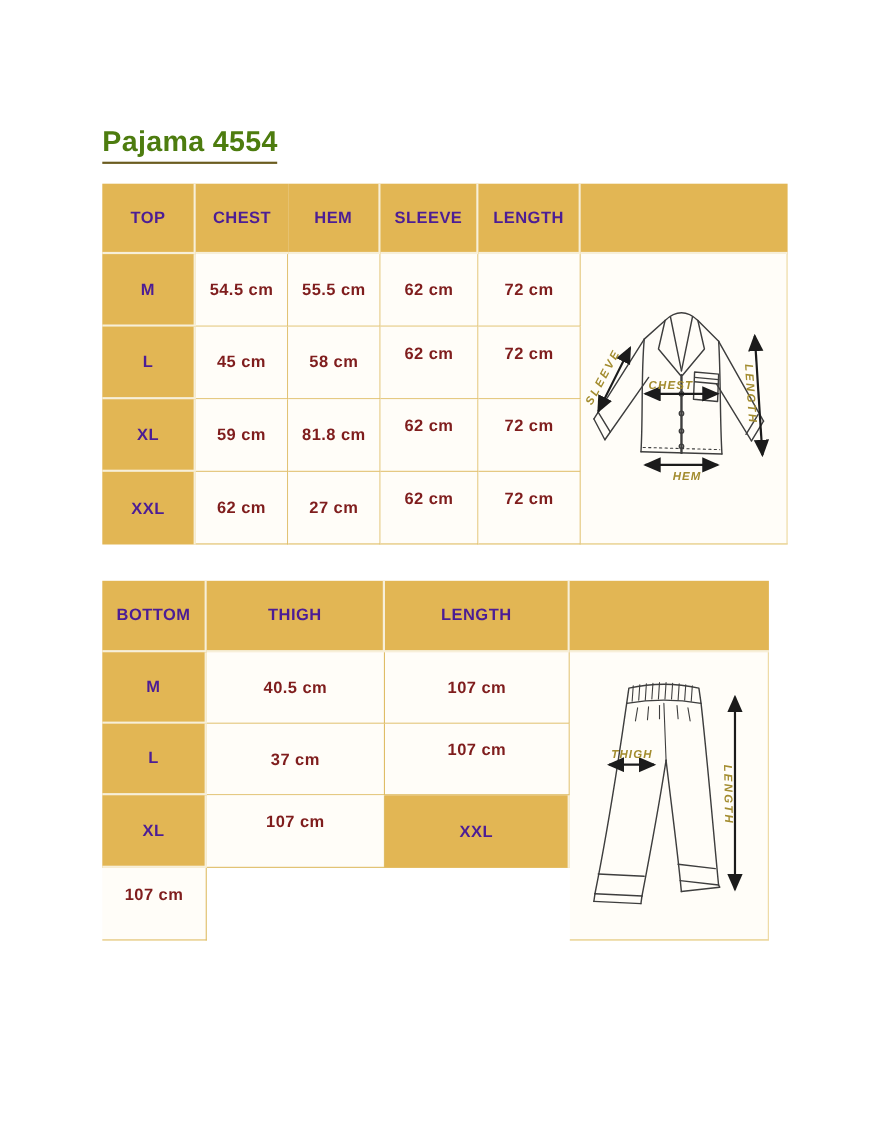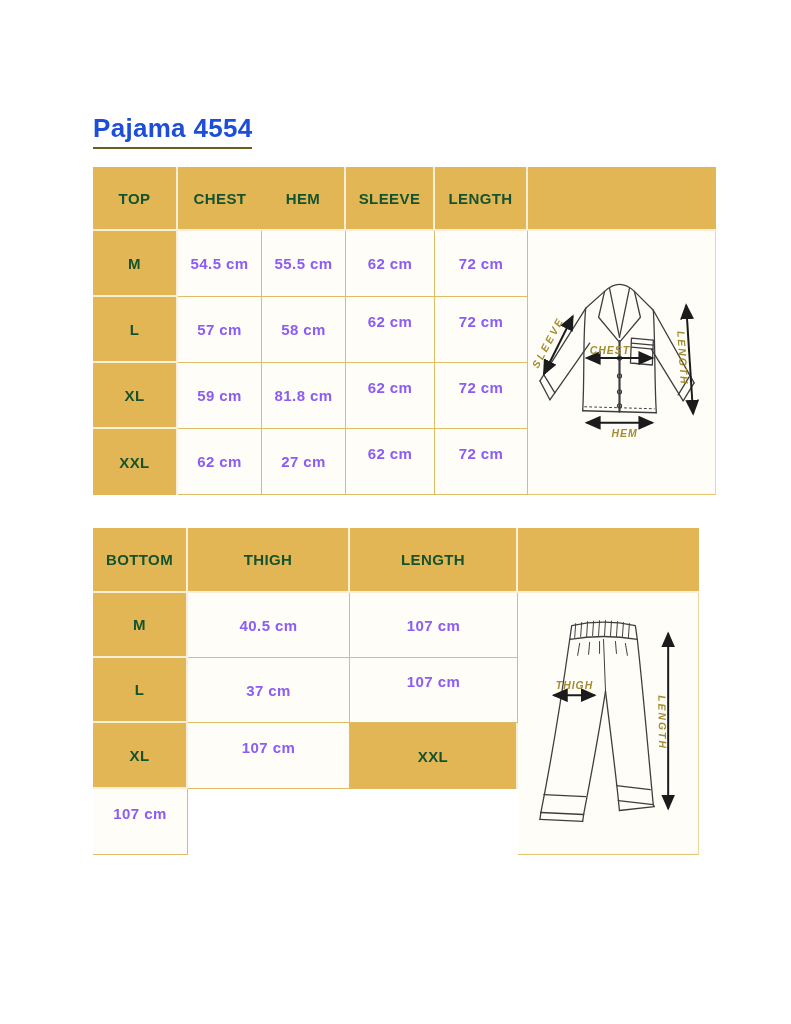"Pajama 4554" .title { color: #1d4ed8 -> #4d7c0f }
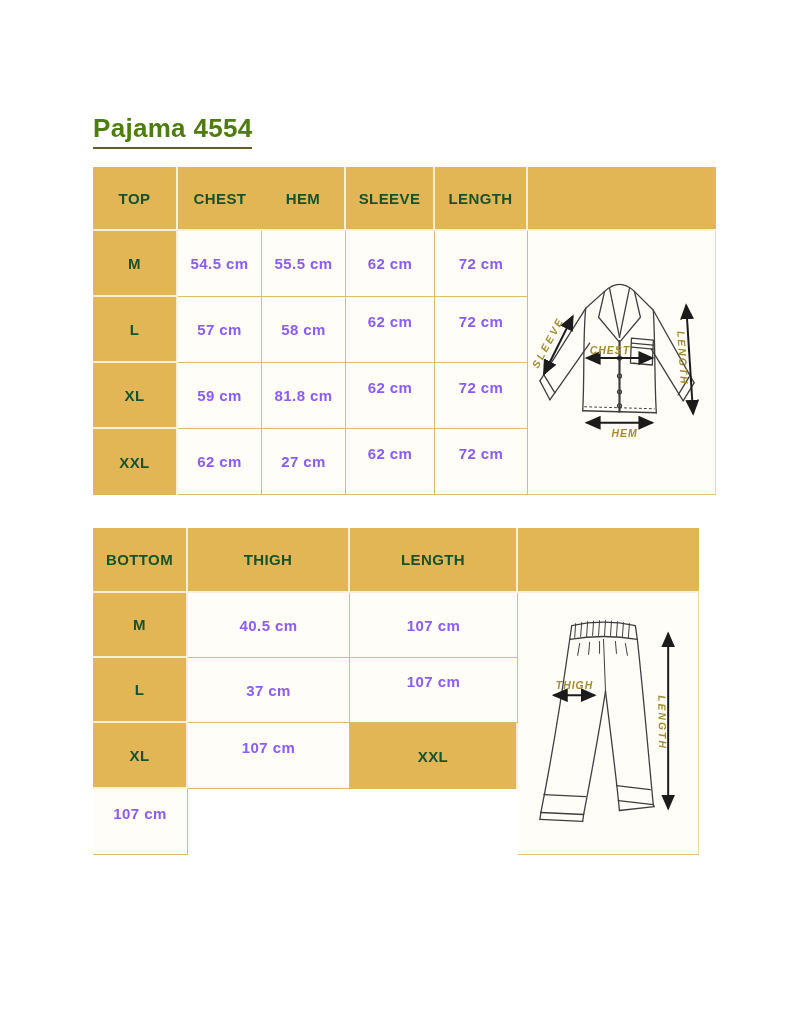"TOP" .g { color: #14532d -> #4c1d95 }
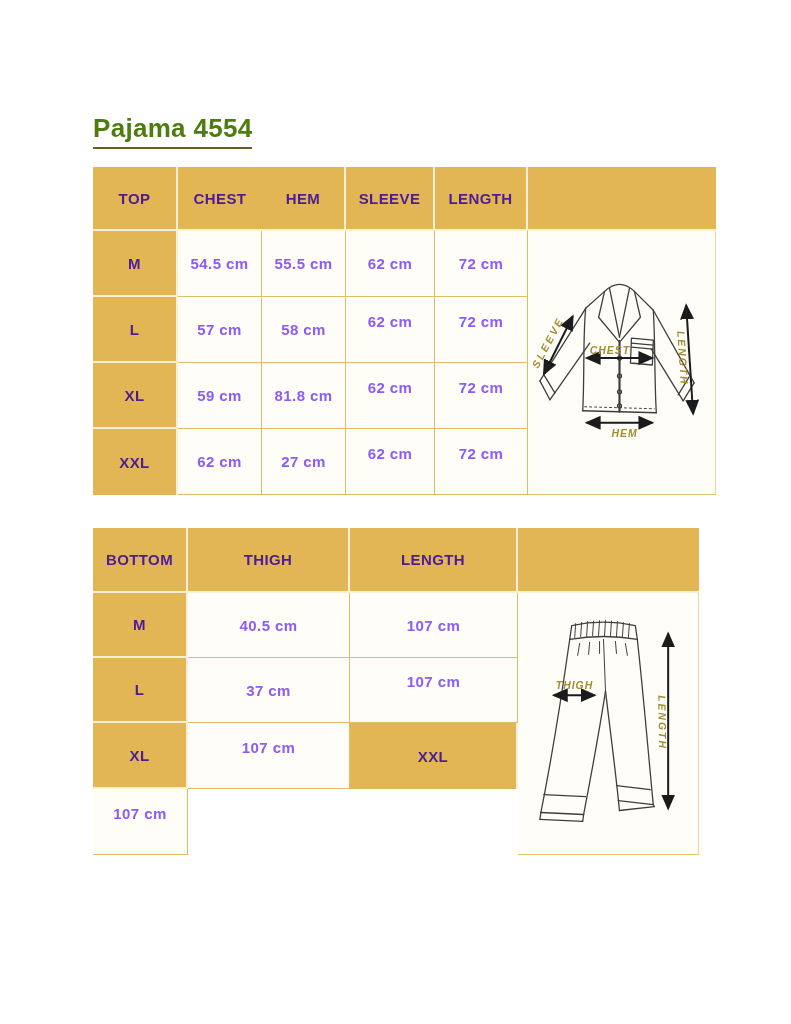"54.5 cm" .v { color: #8b5cf6 -> #7f1d1d }
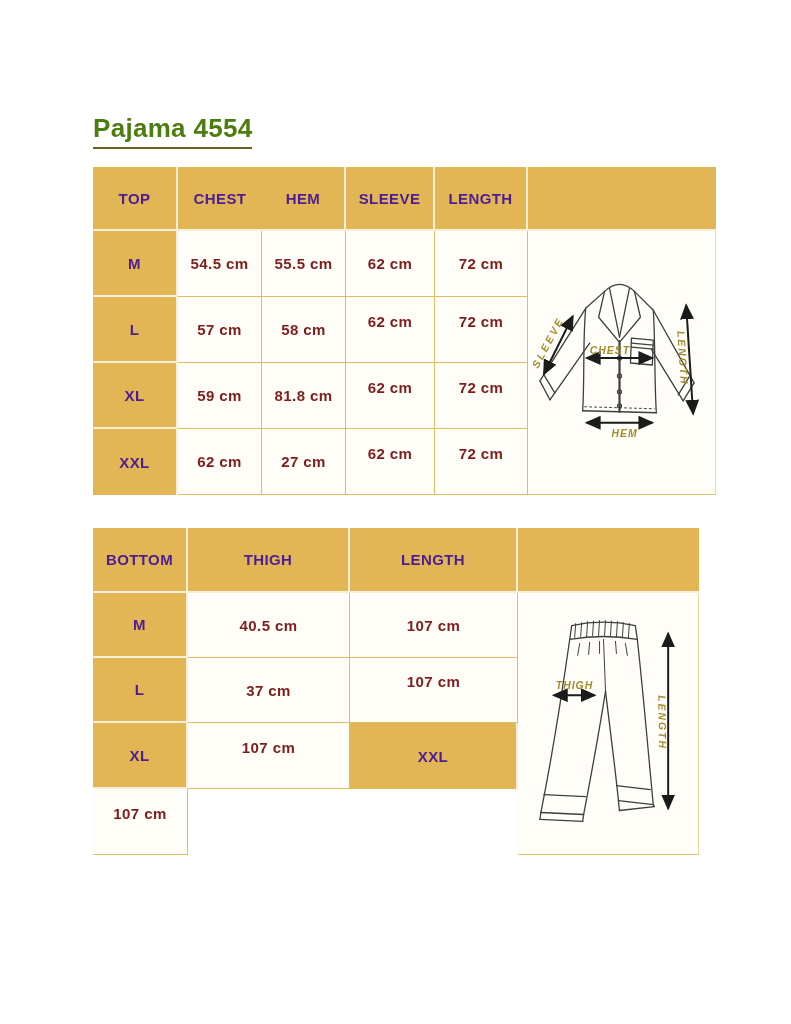"57 cm" div.cell { text: 57 -> 45 }
